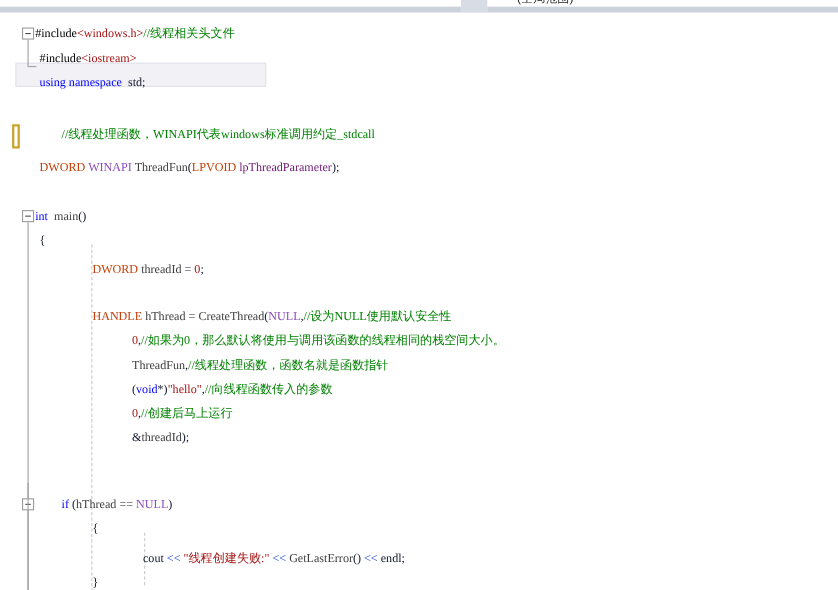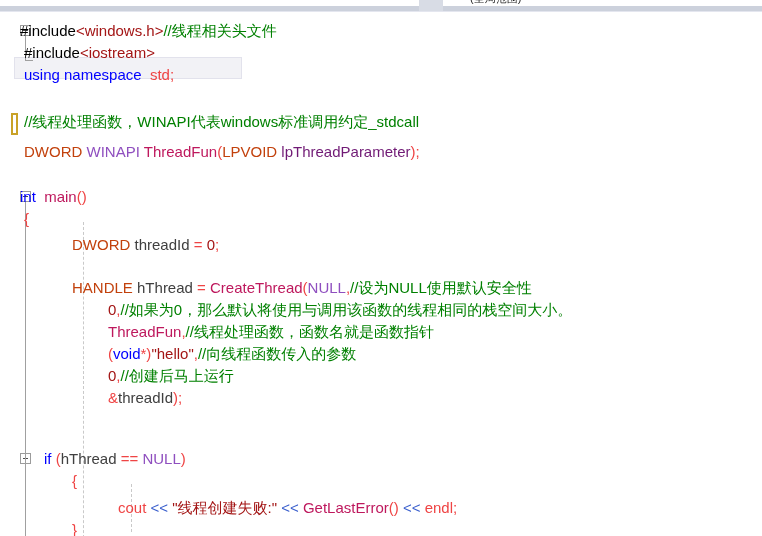"#include<windows.h>//线程相关头文件" .line { font-family: Liberation Sans, sans-serif -> Liberation Serif, serif; font-size: 15px -> 11px; left: 0 -> 12px }
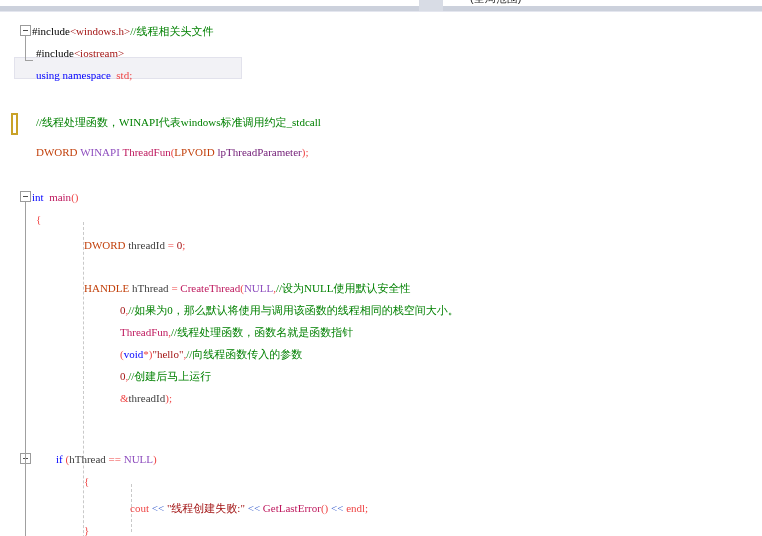"std;" .tok-plain { color: #ef4444 -> #0f172a }
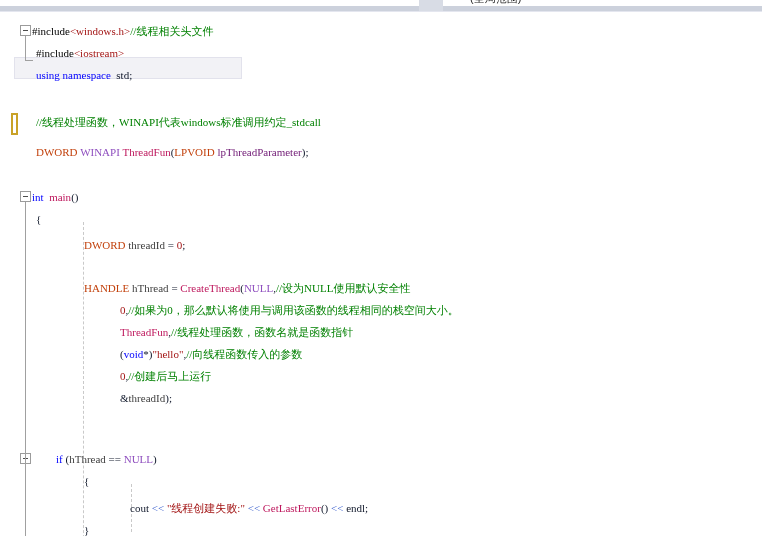"//线程处理函数，WINAPI代表windows标准调用约定_stdcall" div.line { margin-left: none -> 20px }
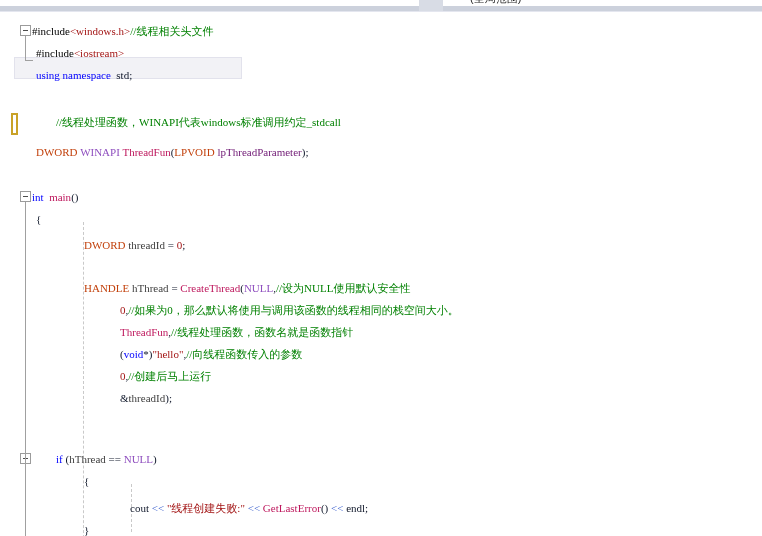"ThreadFun" .tok-fn { color: #be185d -> #404040 }
